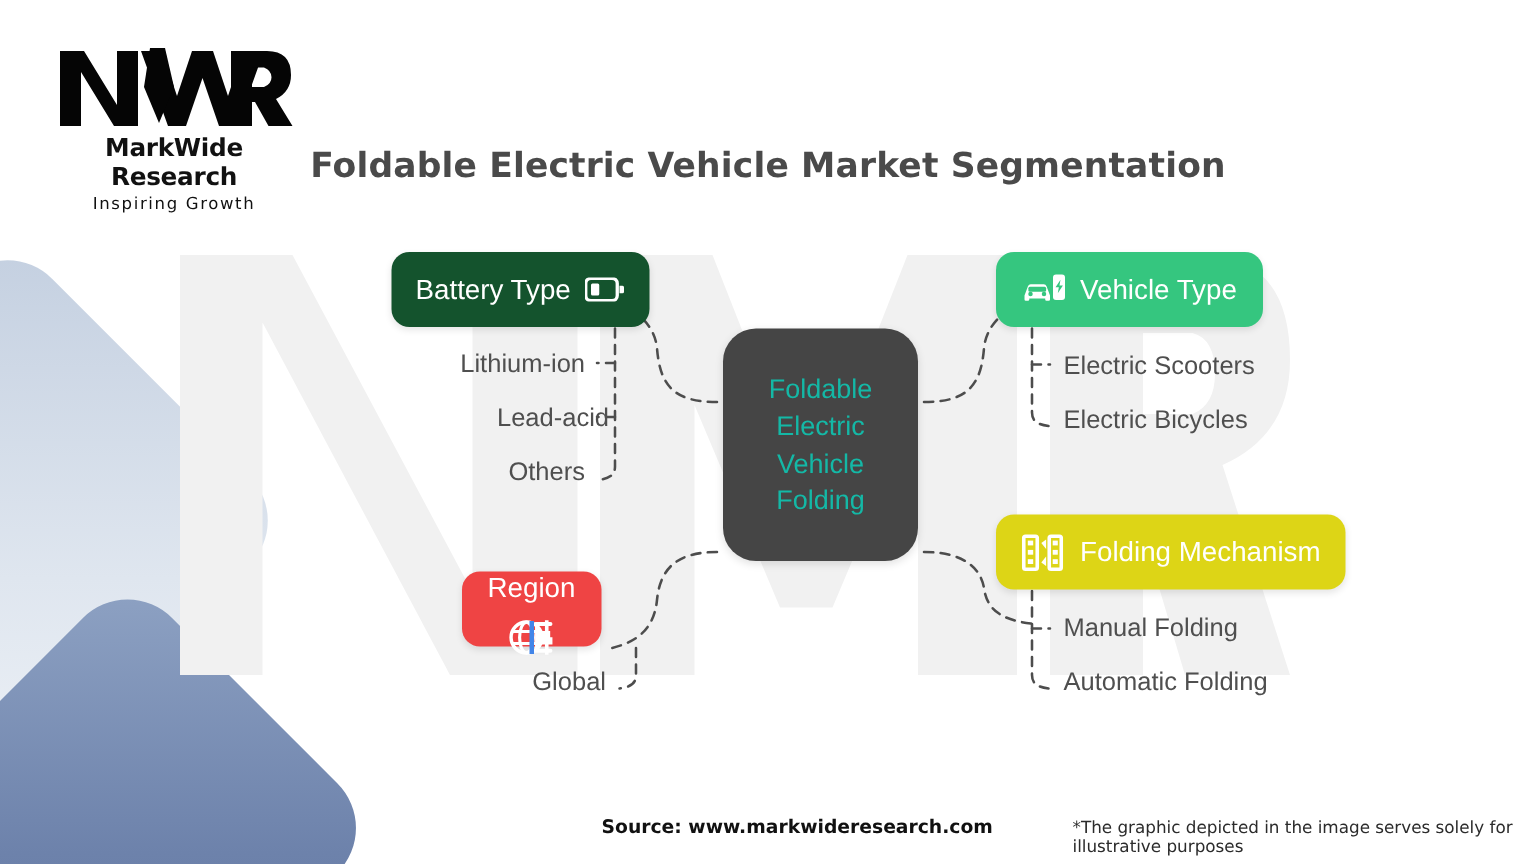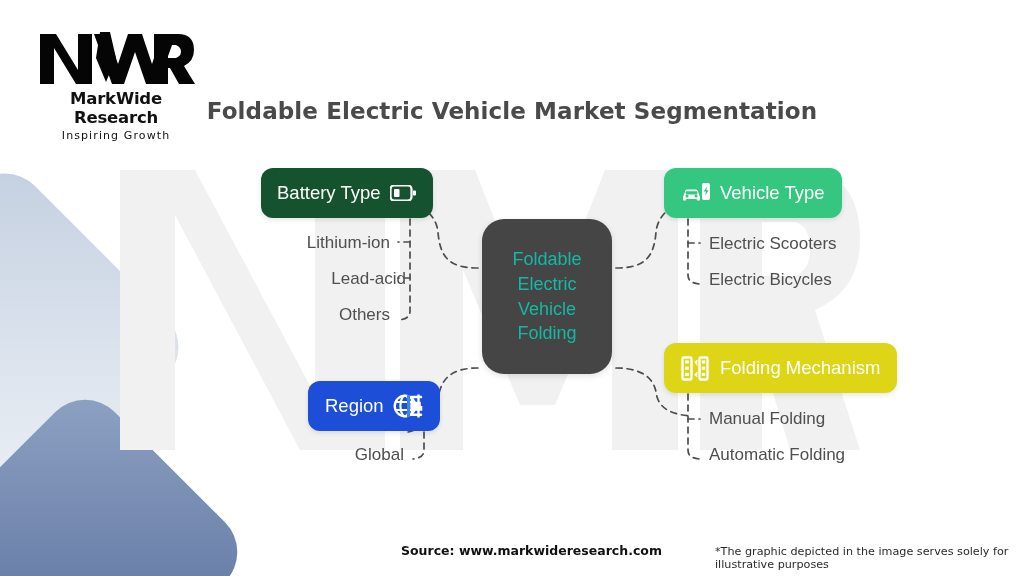"Region" #pill-region { background: #1d4ed8 -> #ef4444; flex-direction: none -> column }
